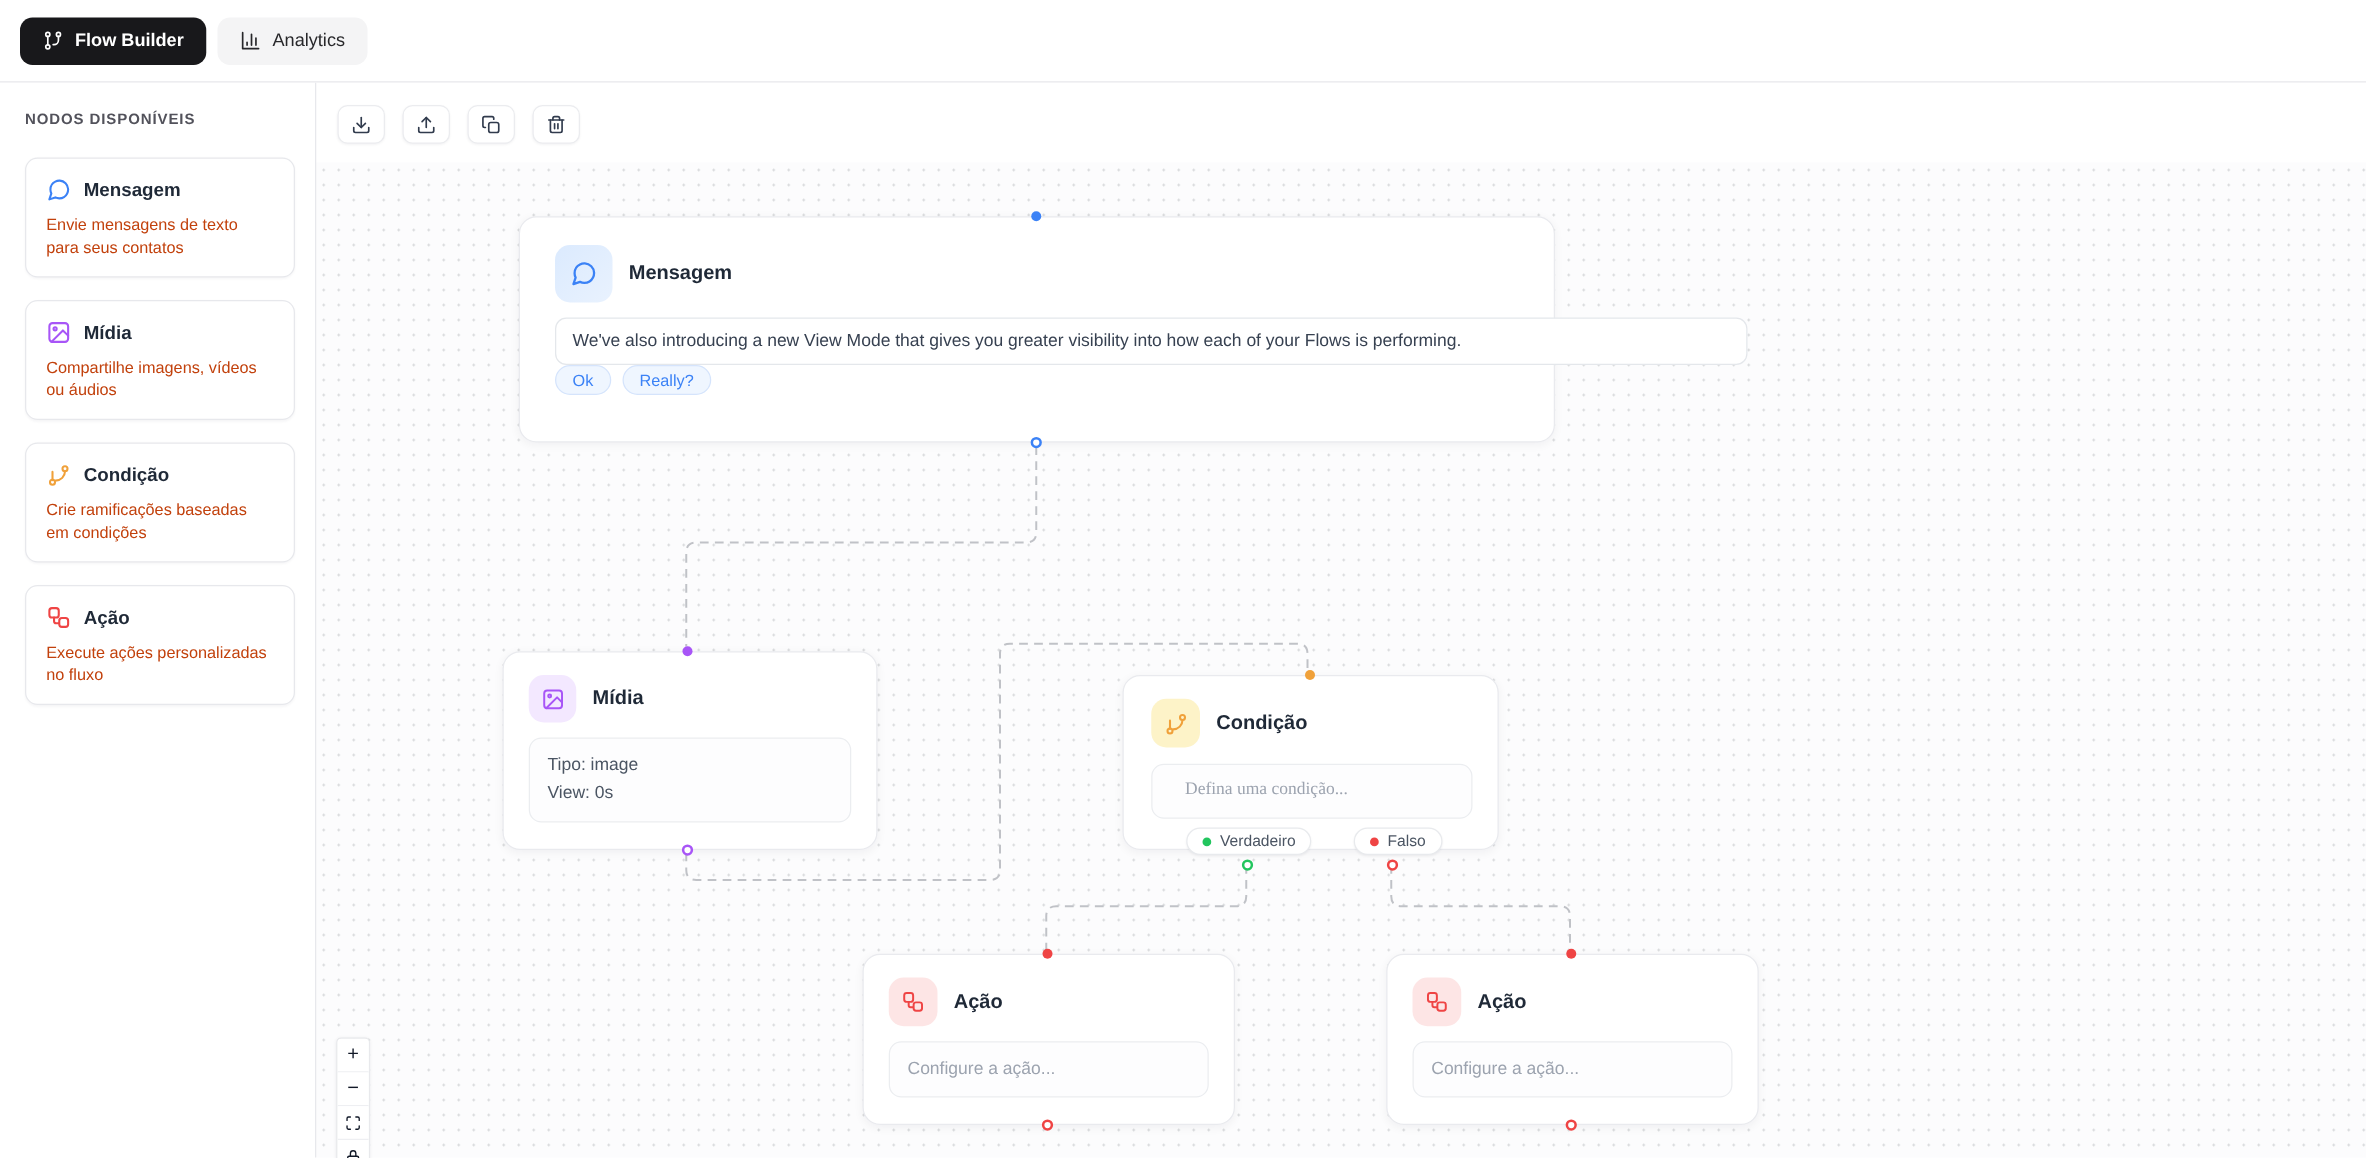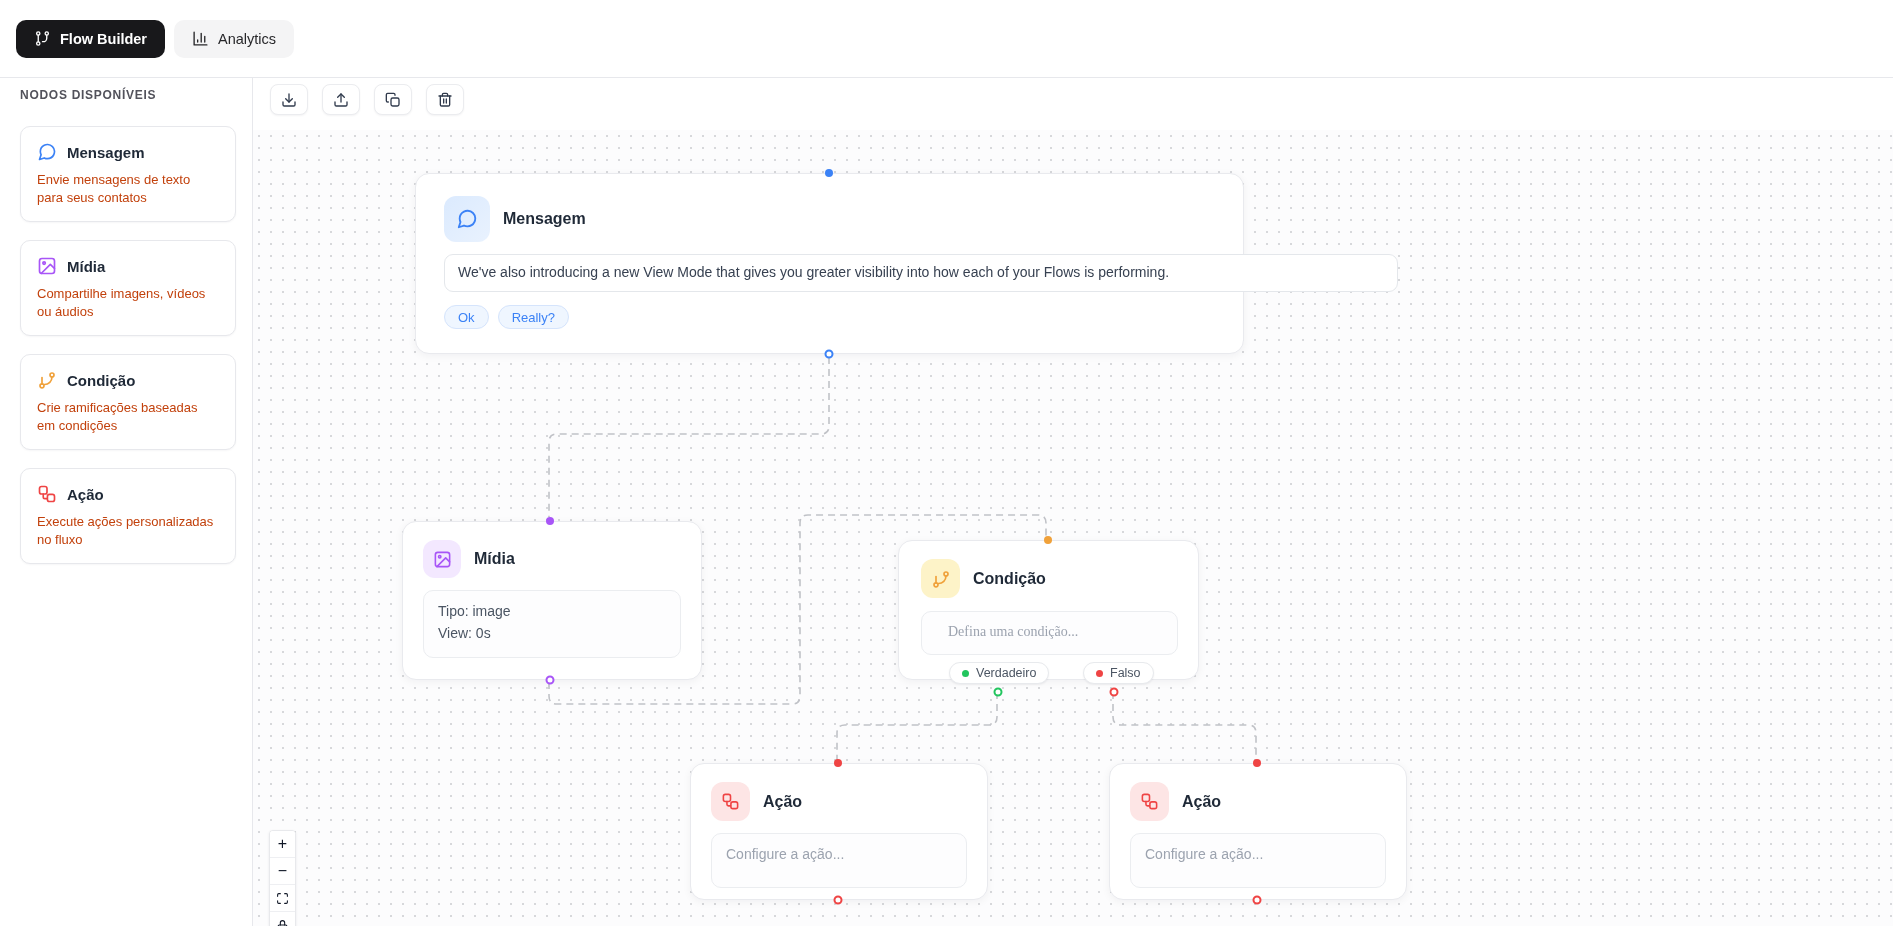"Flow Builder" .topbar { height: 78px -> 66px }
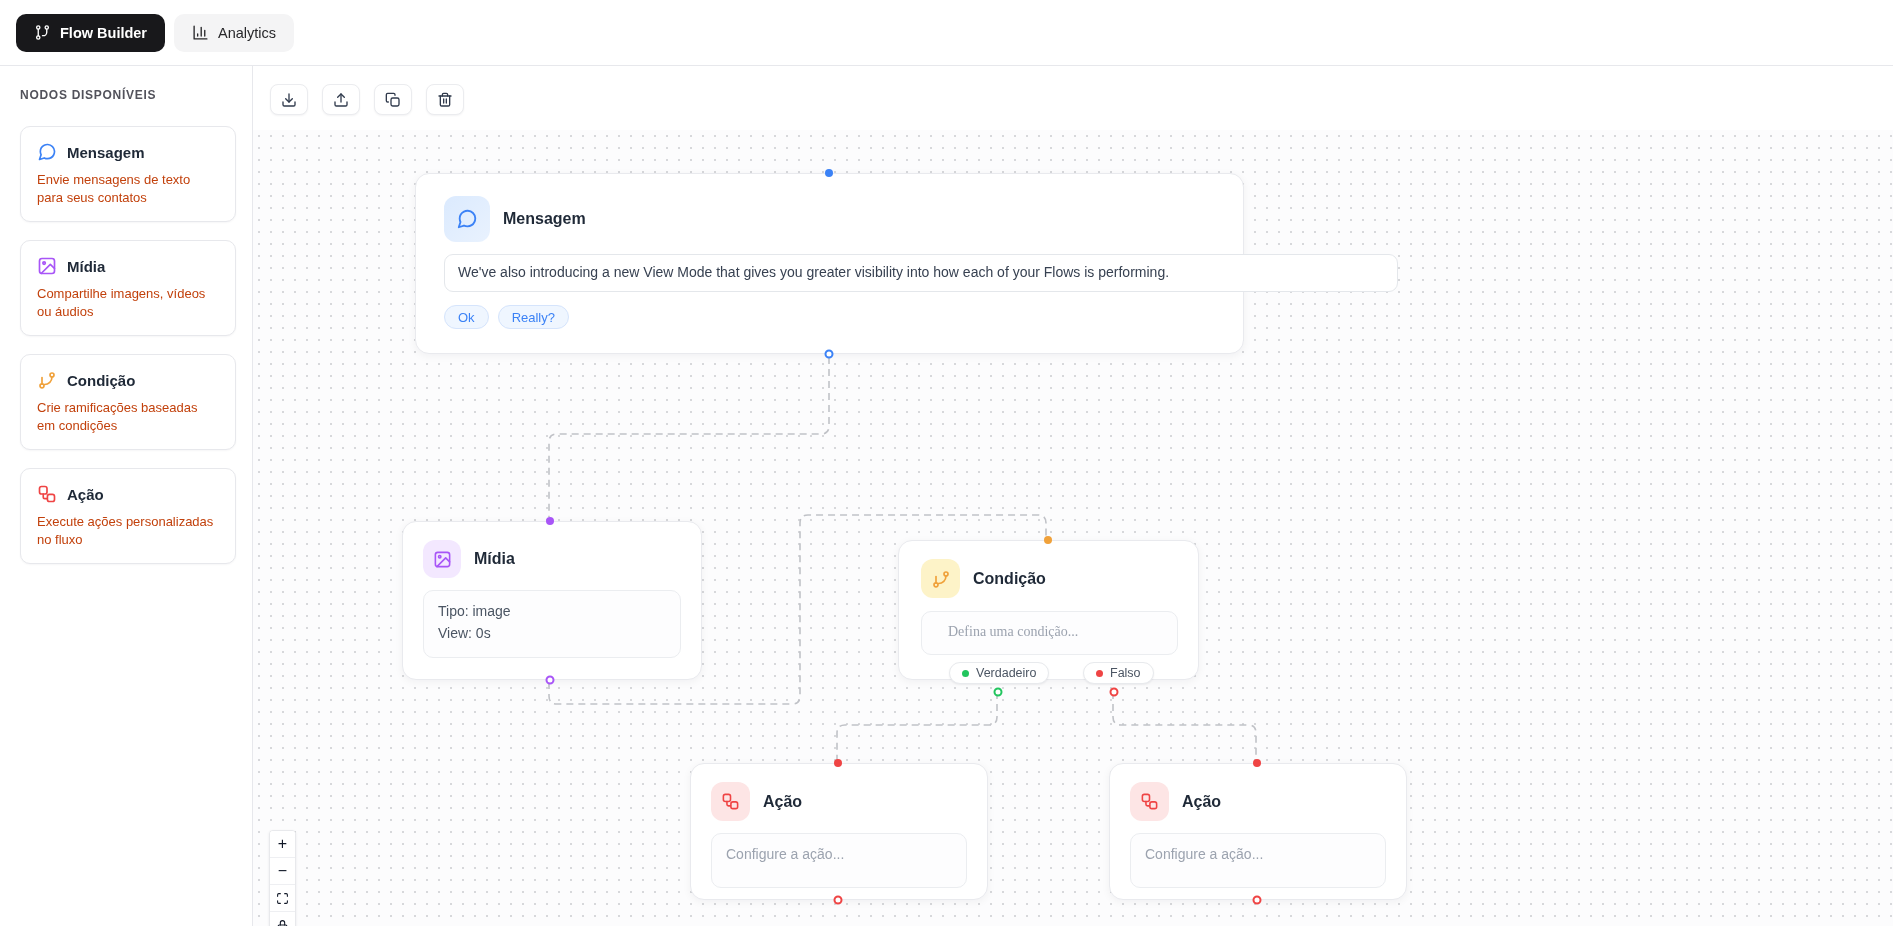"Ok" .chips { margin-top: 13px -> none }
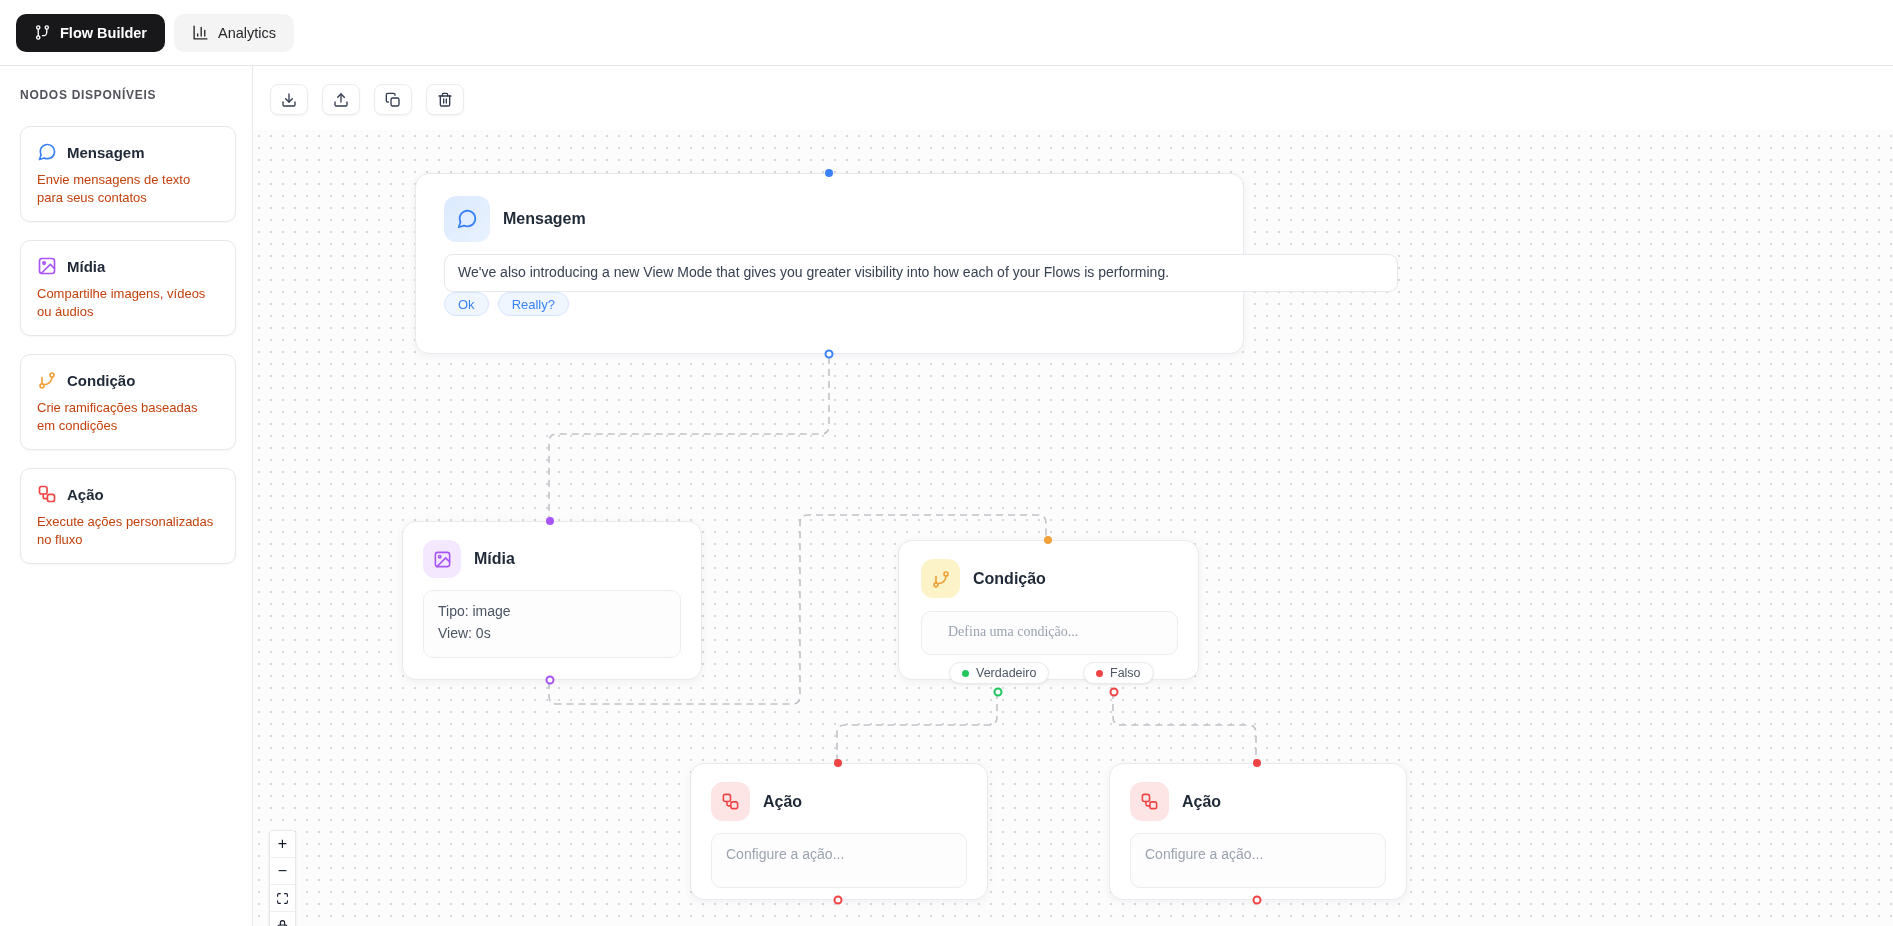"Configure a ação..." .acao-box { height: 55px -> 45px }
